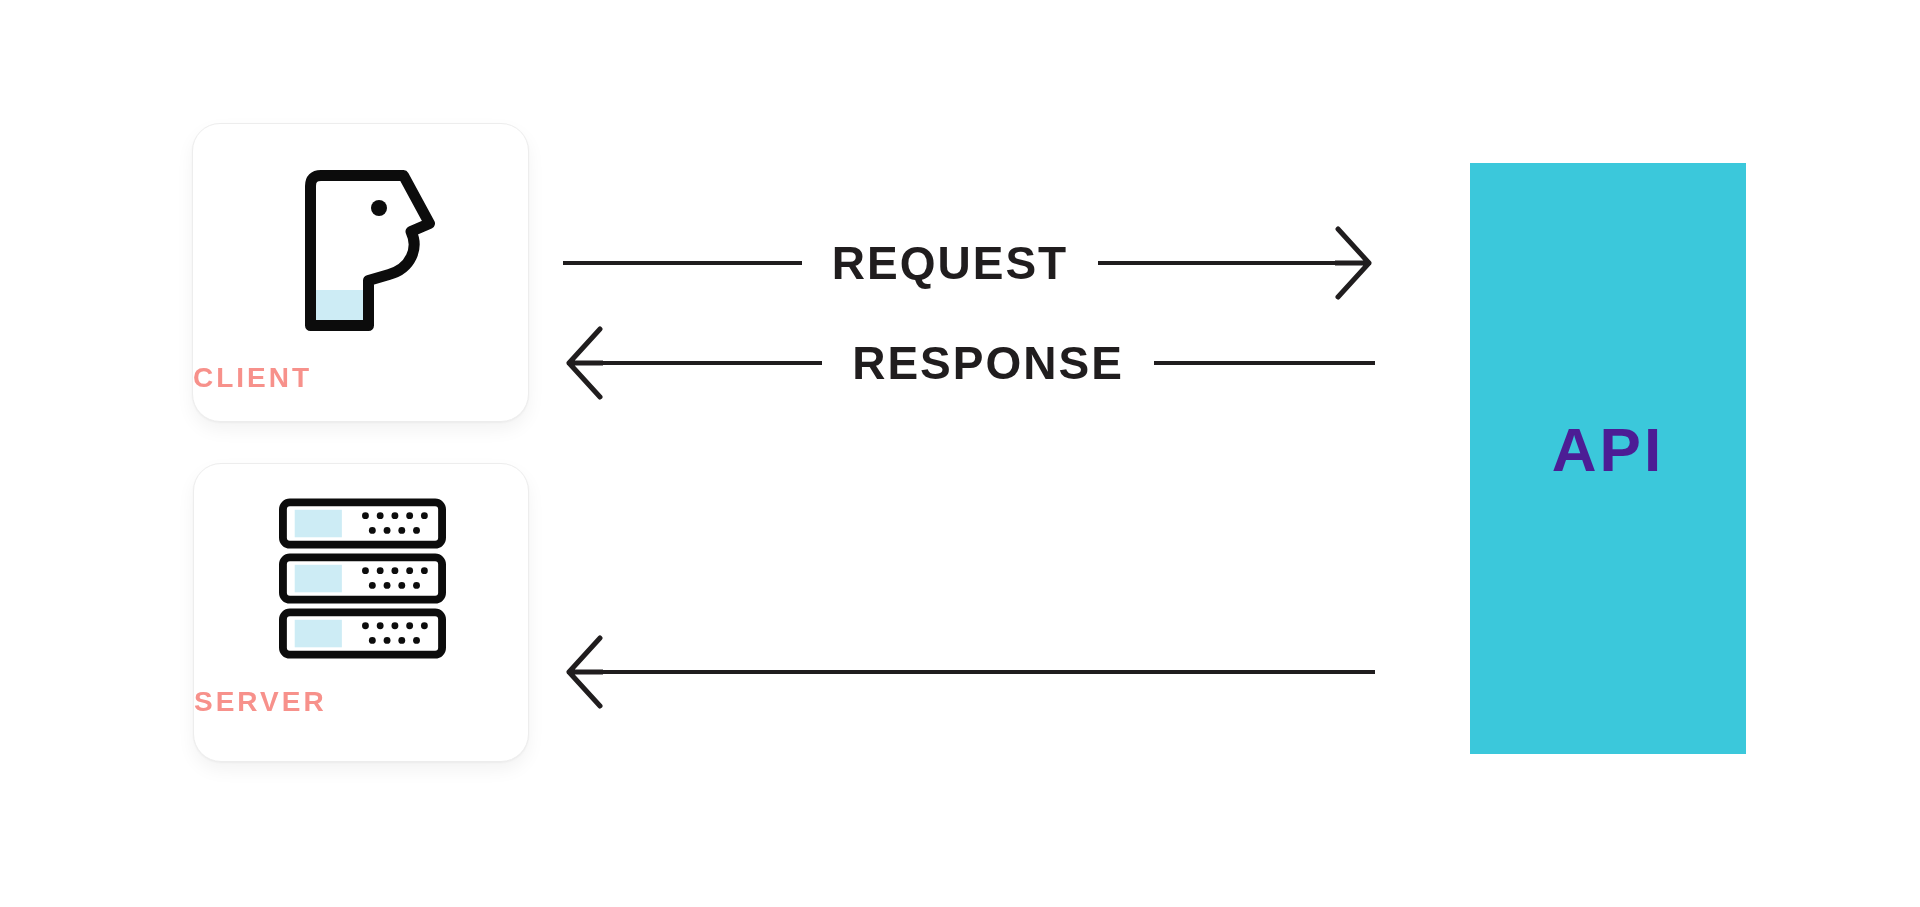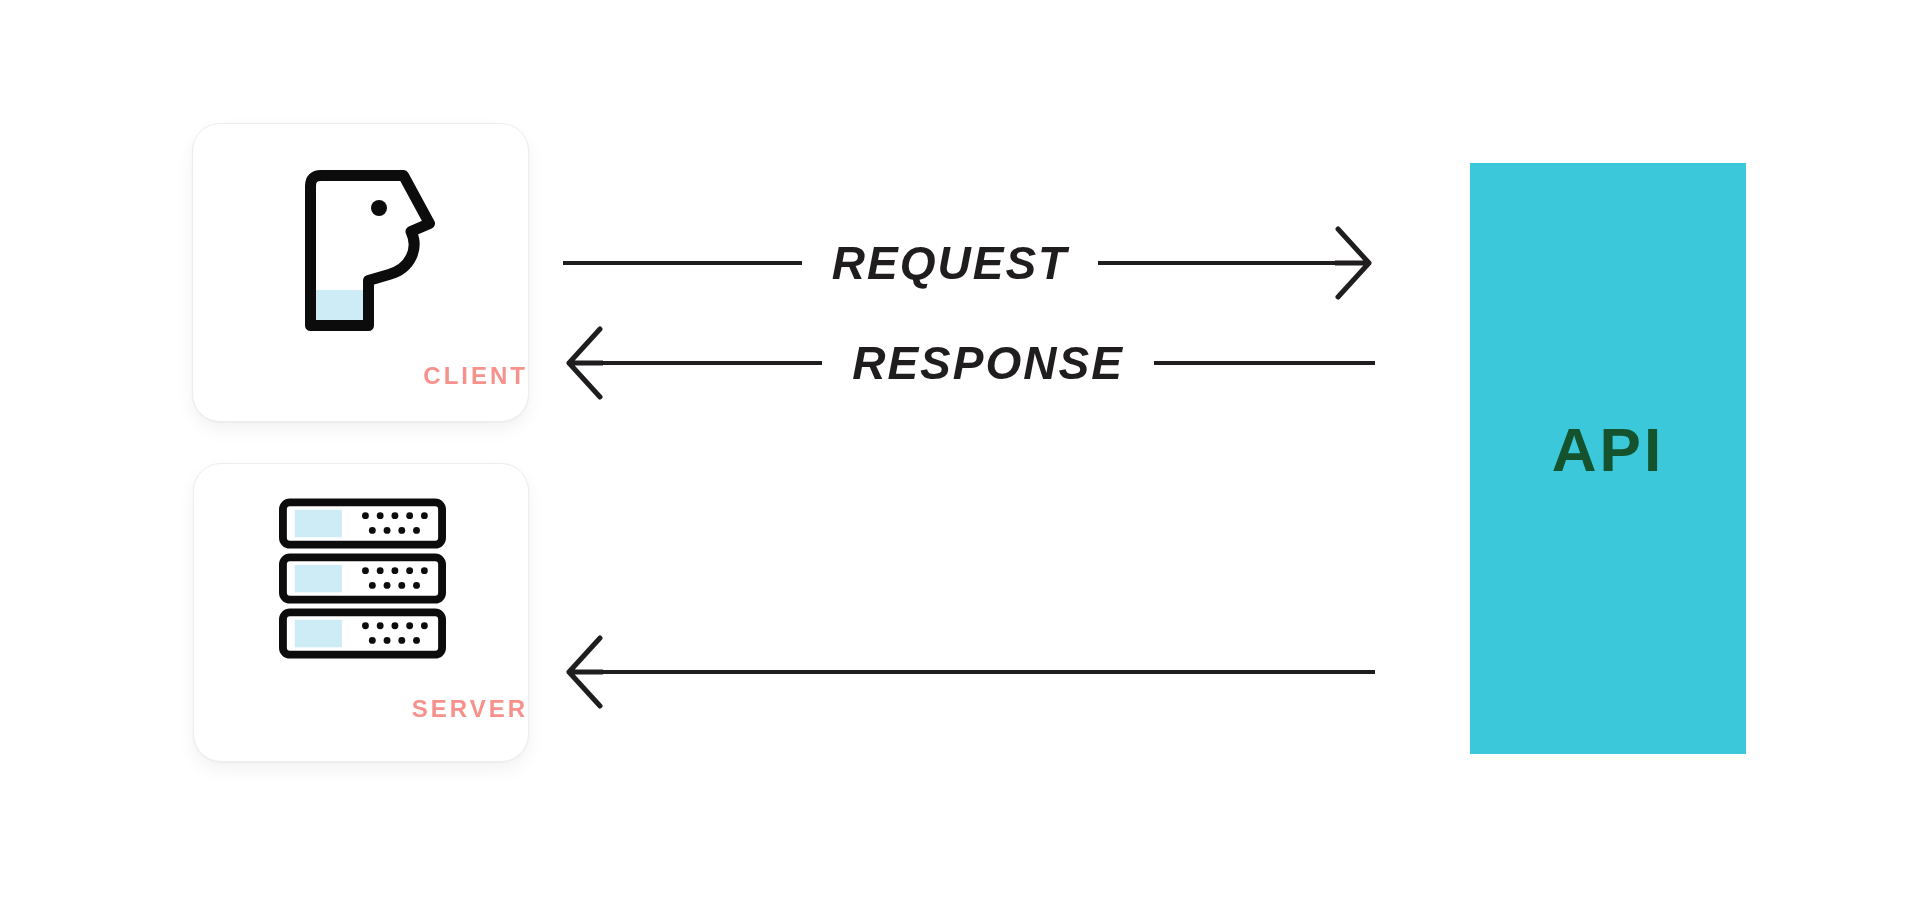"REQUEST" .arrow-row { font-style: italic -> none }
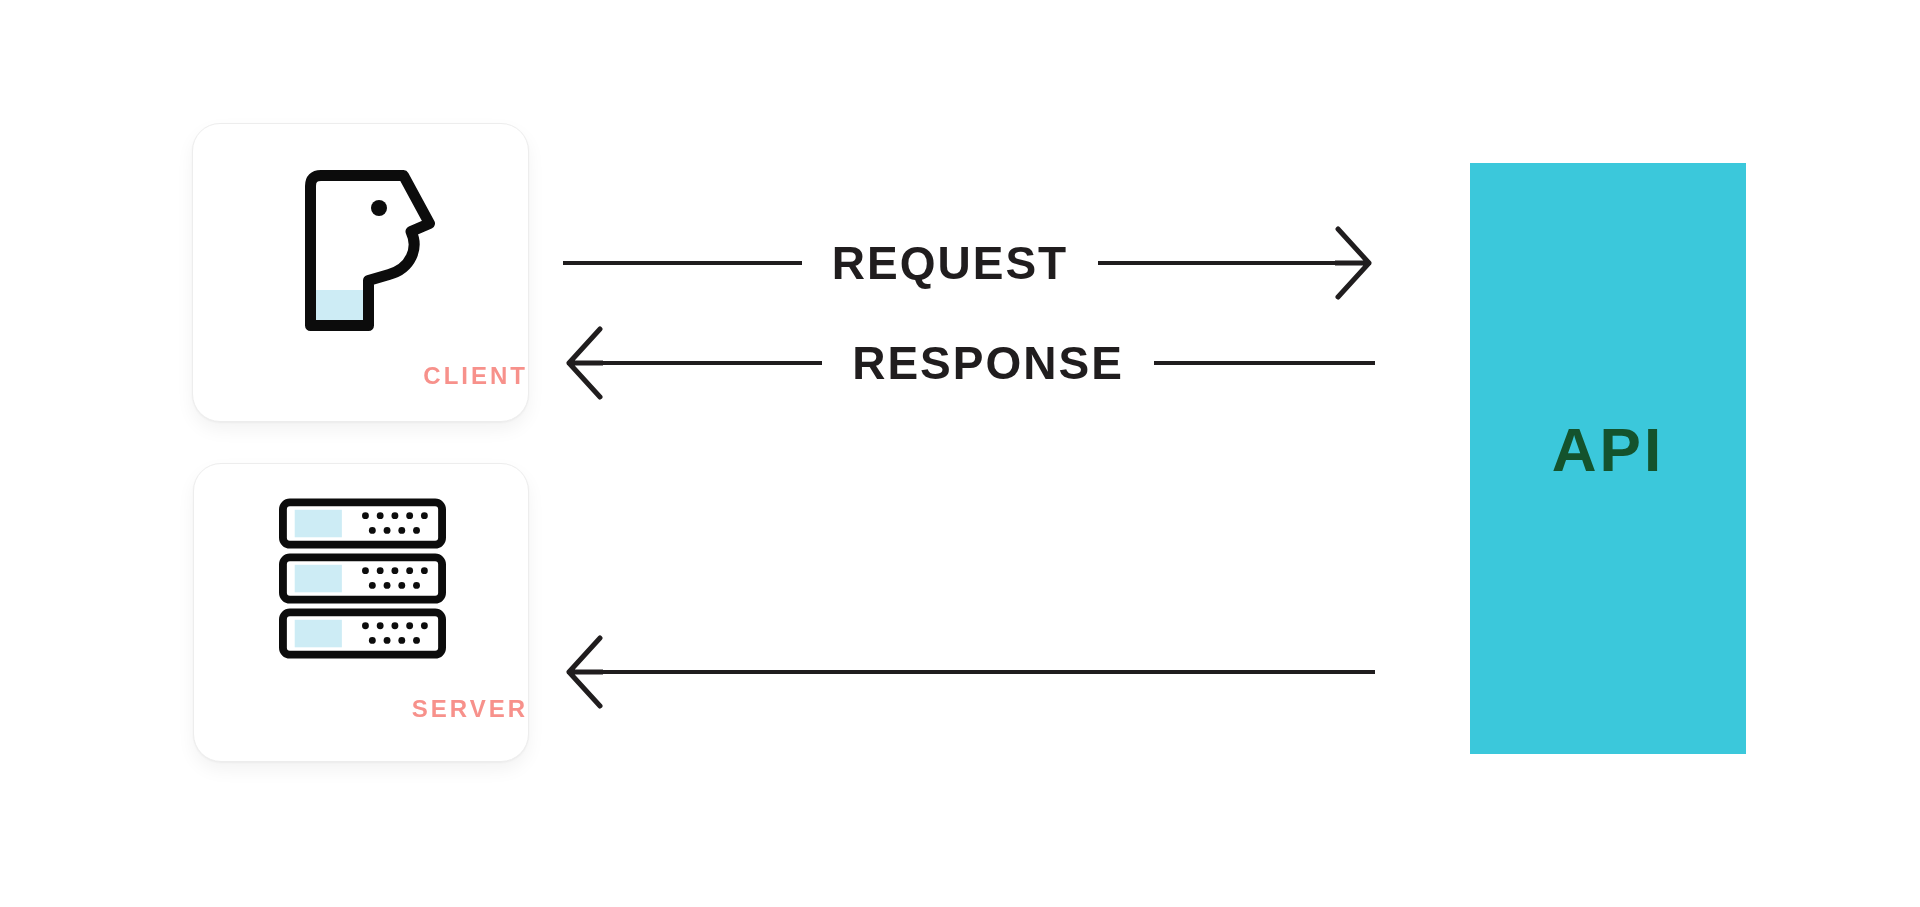"CLIENT" .card-label { font-size: 24px -> 28px; text-align: right -> left }
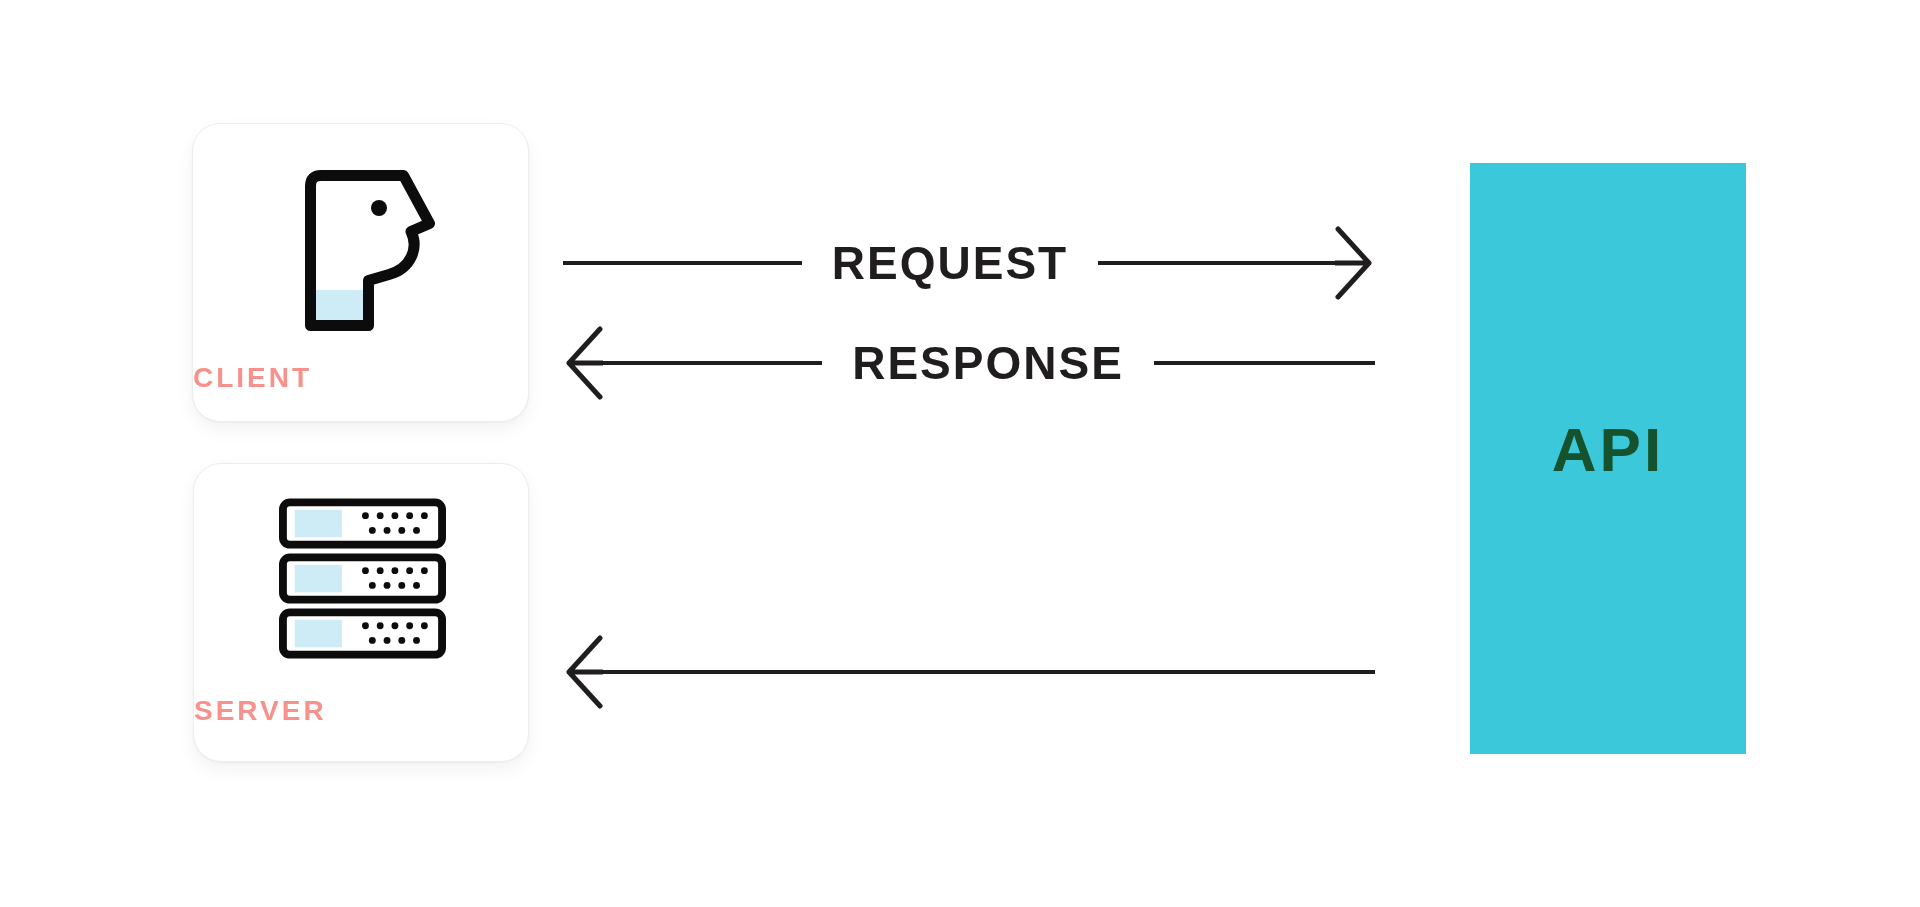"API" .api-label { color: #14532d -> #4c1d95 }
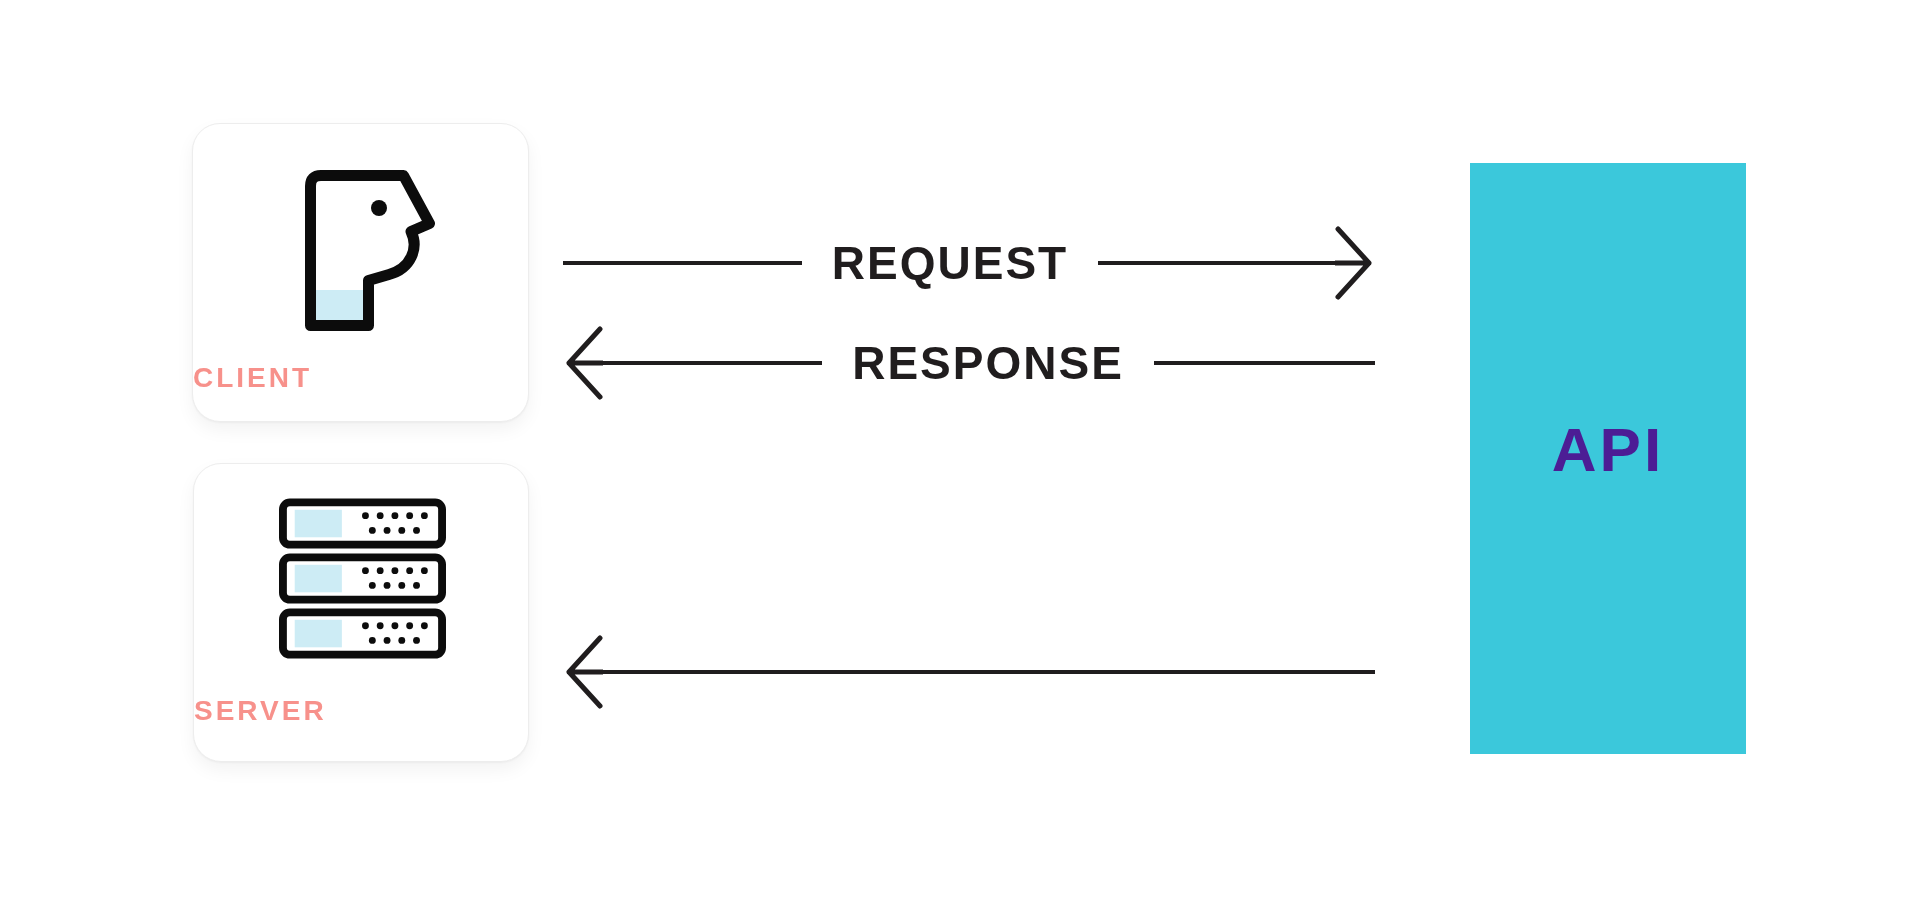"SERVER" .card-server .card-label { top: 231px -> 222px }
